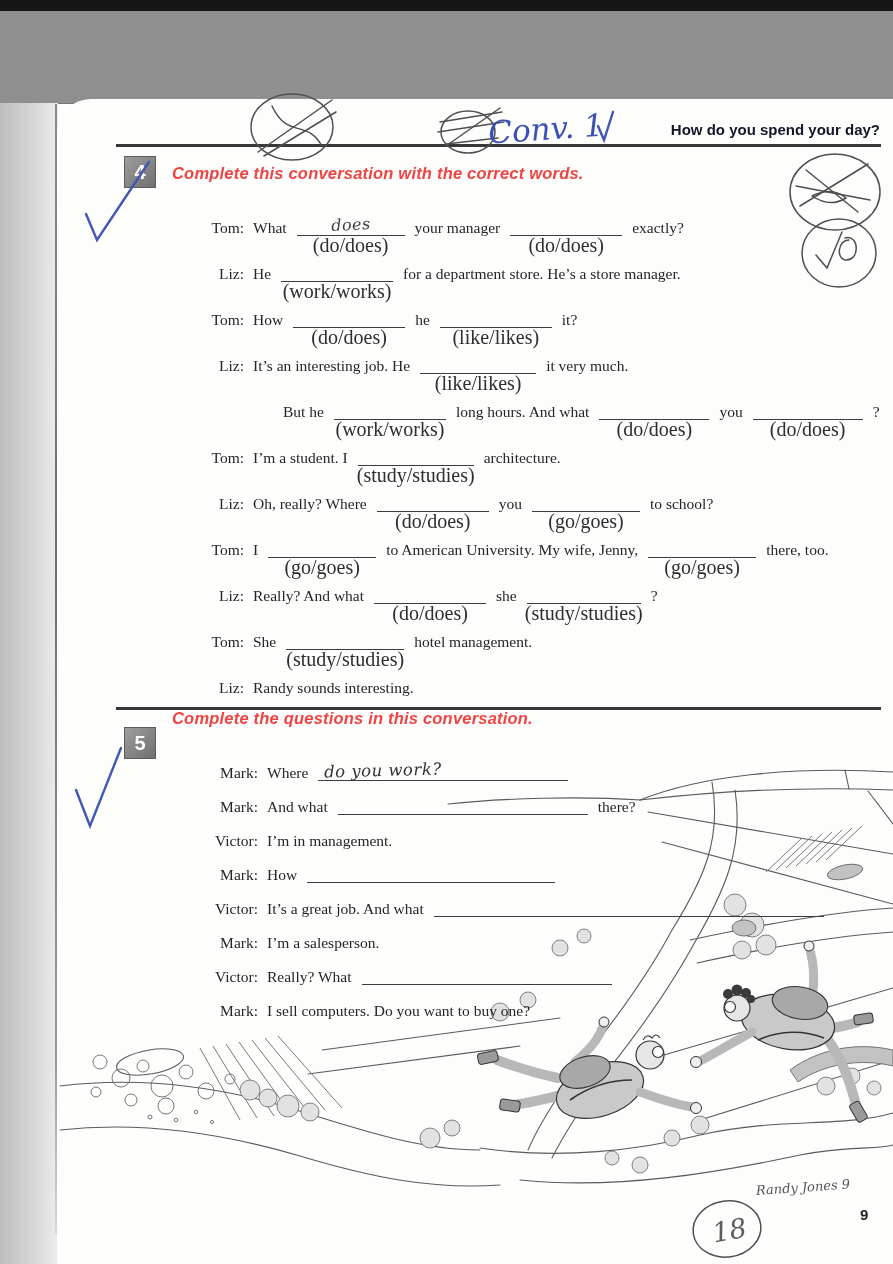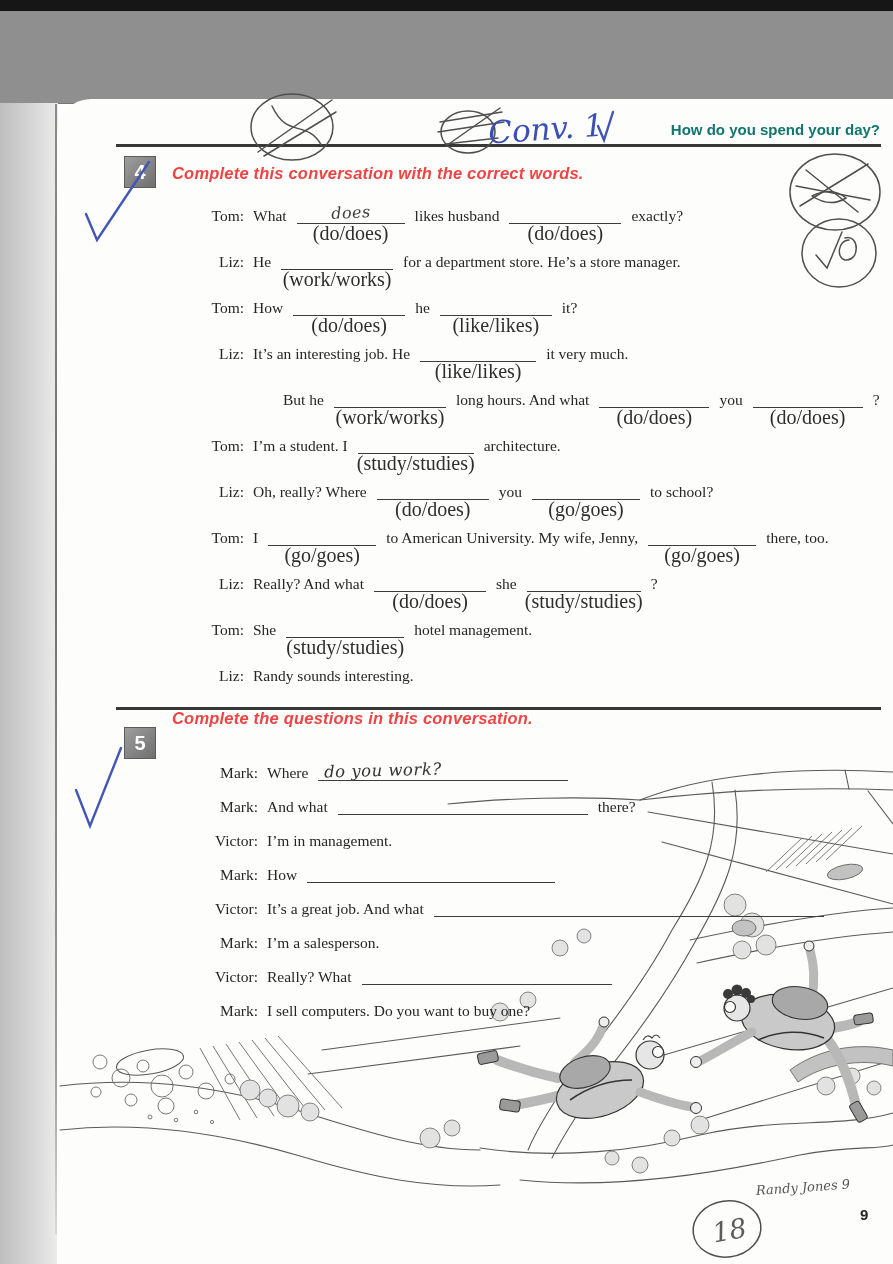"How do you spend your" .header-title { color: #0f766e -> #0f172a }
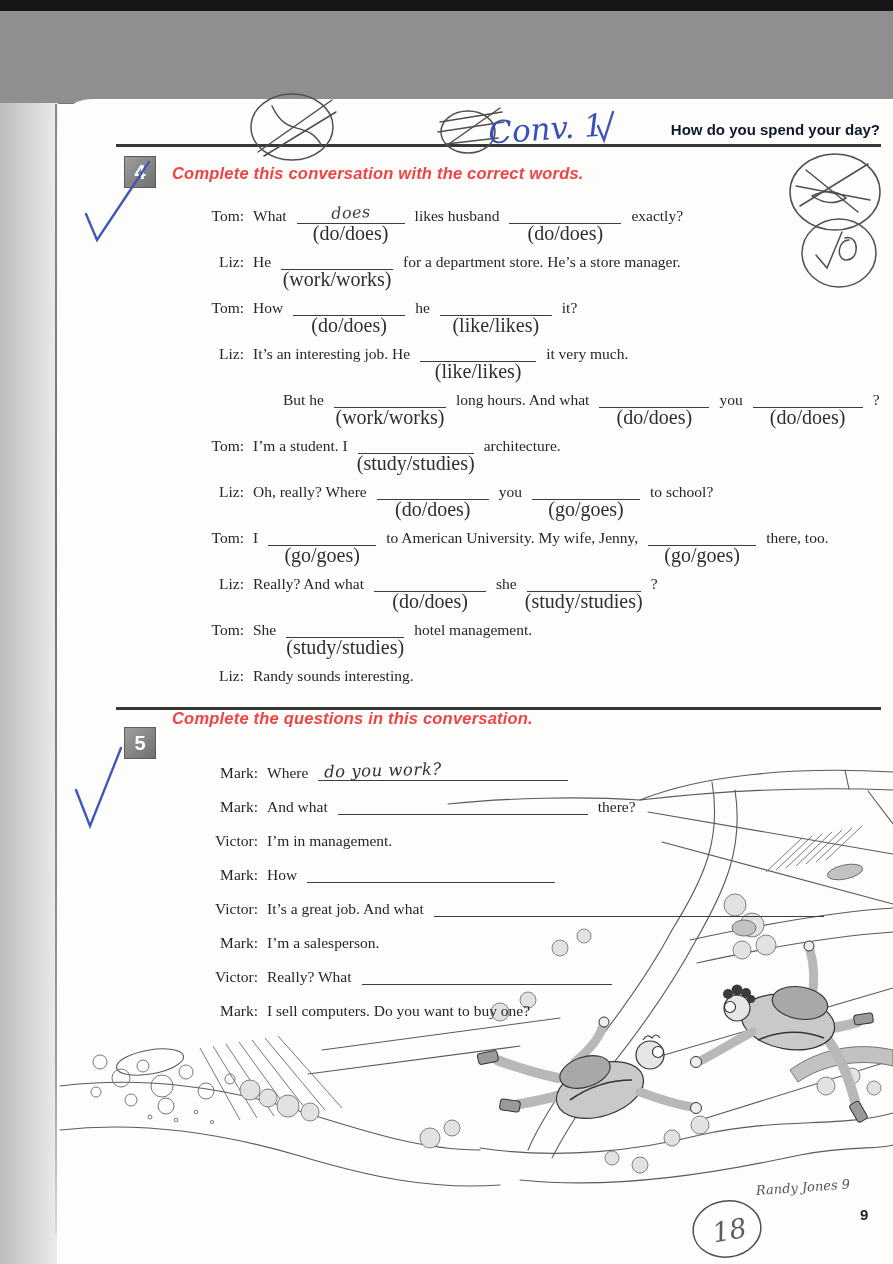"Tom: What" #conv4 .conv-line { margin-top: none -> 12px }
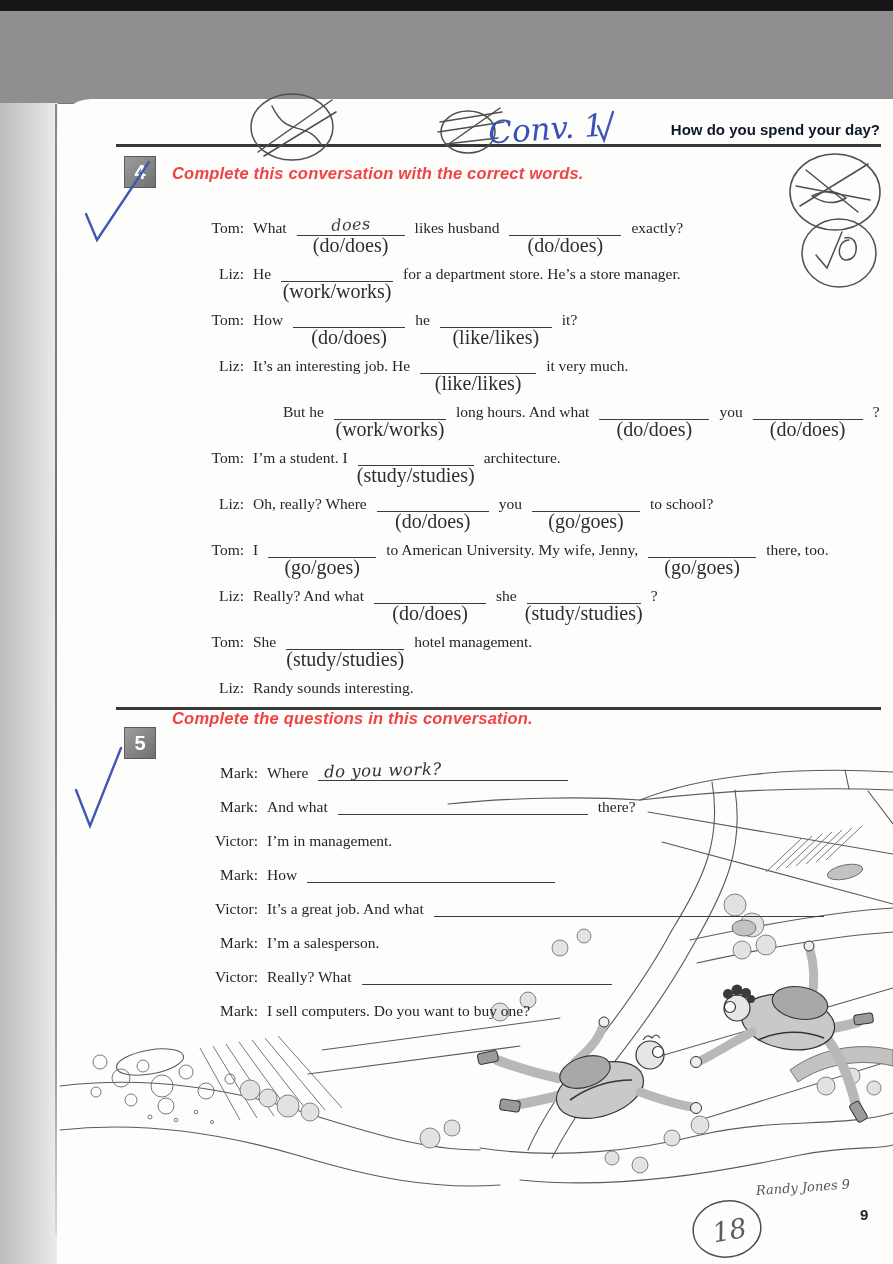"likes husband" span.seg-text { text: likes husband -> your manager }
